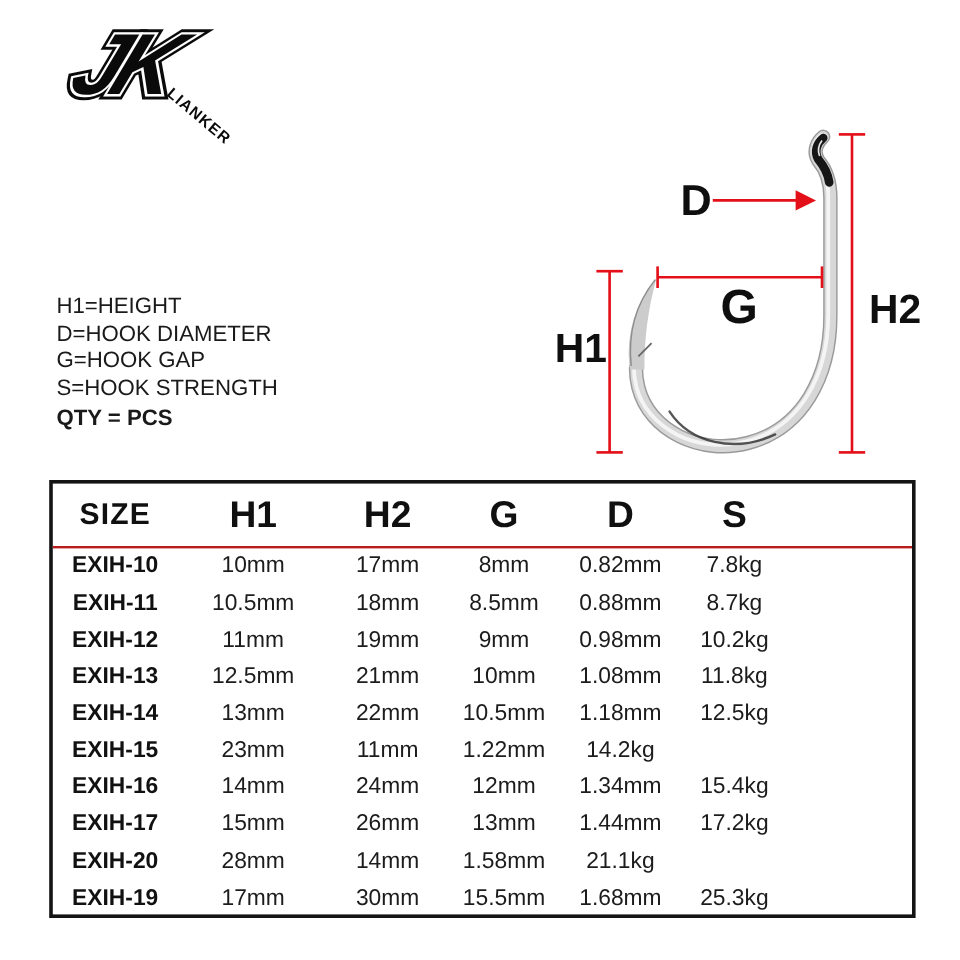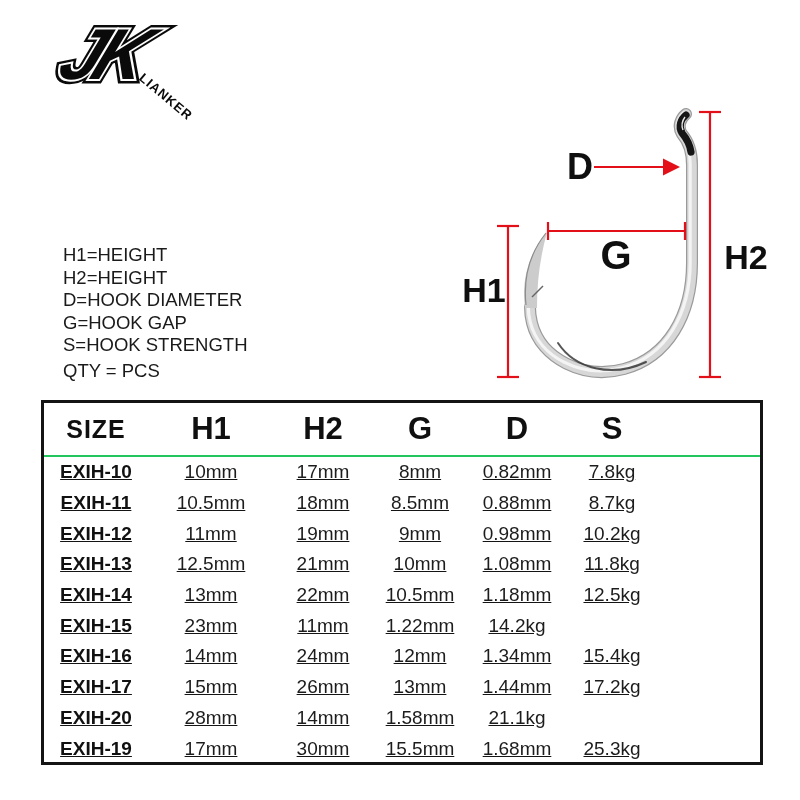"H1=HEIGHT" .legend { margin-left: 16px -> none }
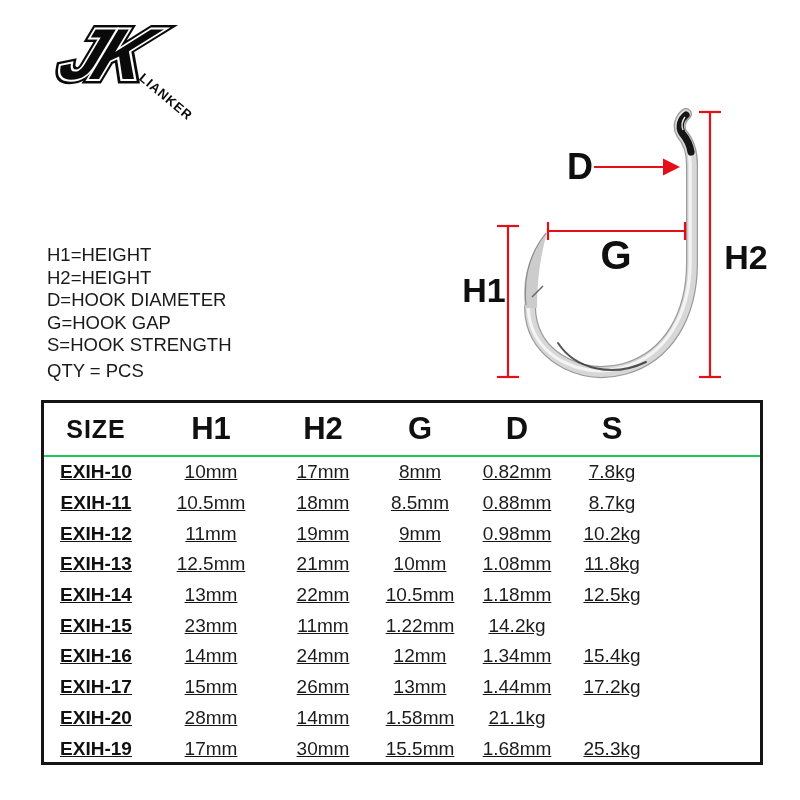"H2=HEIGHT" div { html: <div>H2=HEIGHT</div> -> none }
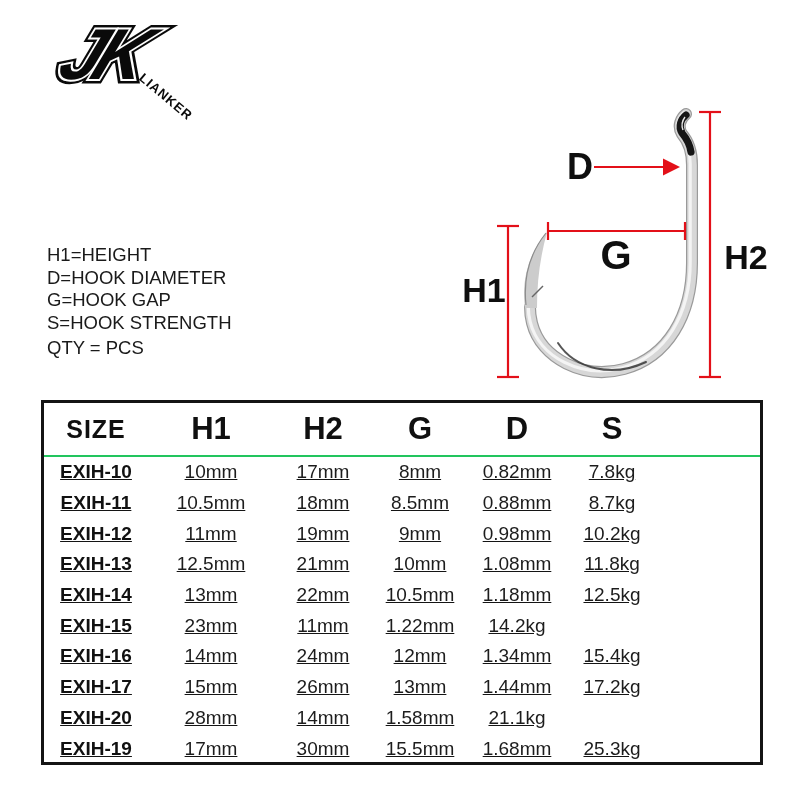"QTY = PCS" .legend .qty { font-weight: none -> bold }
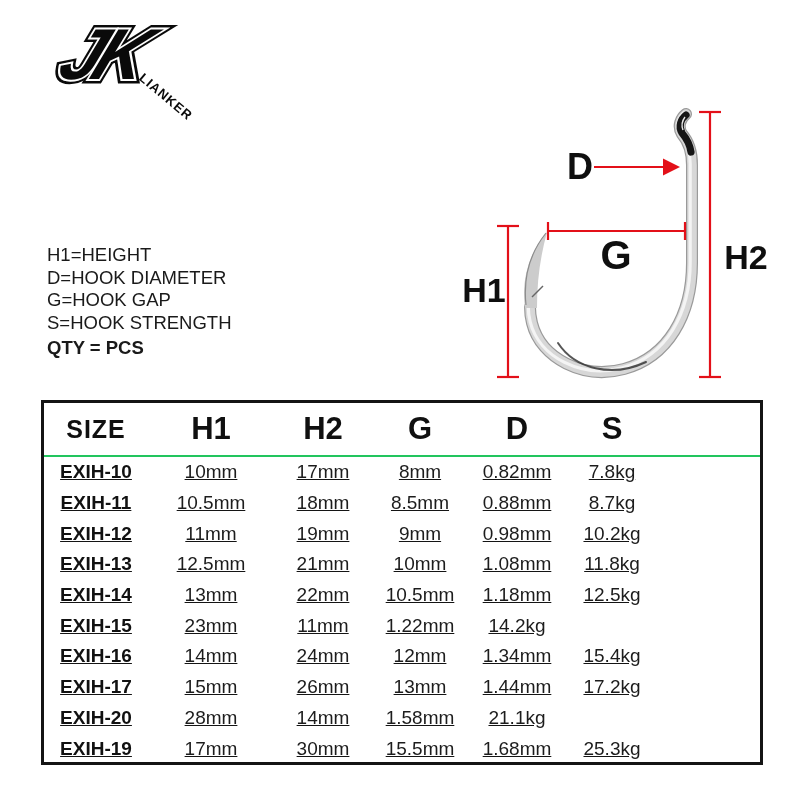"SIZE" .thead { border-bottom: 2px solid #22c55e -> 2px solid #b91c1c }
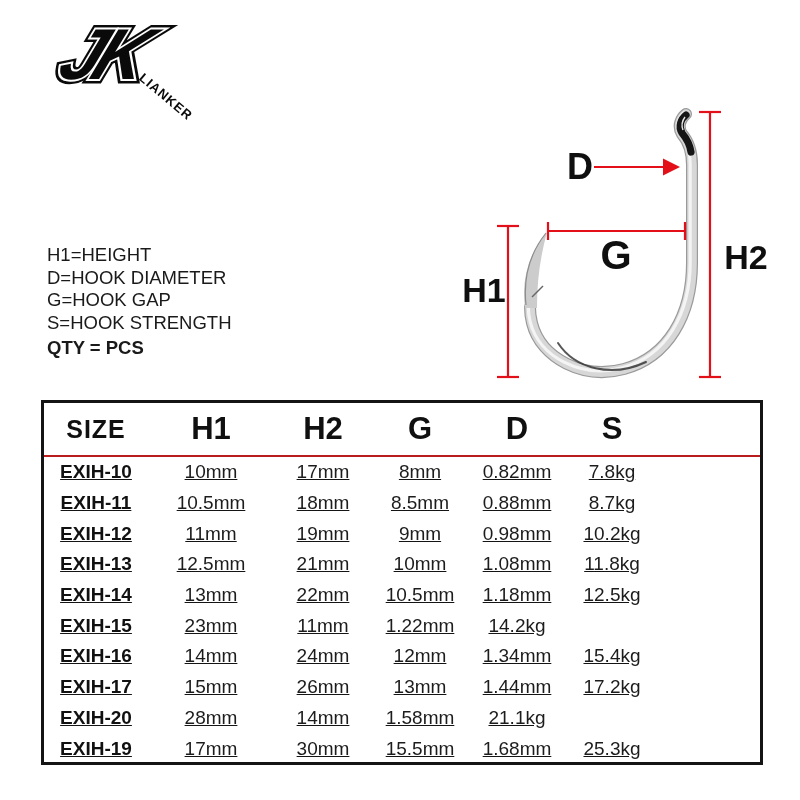"EXIH-10" .tbody { text-decoration: underline -> none }
